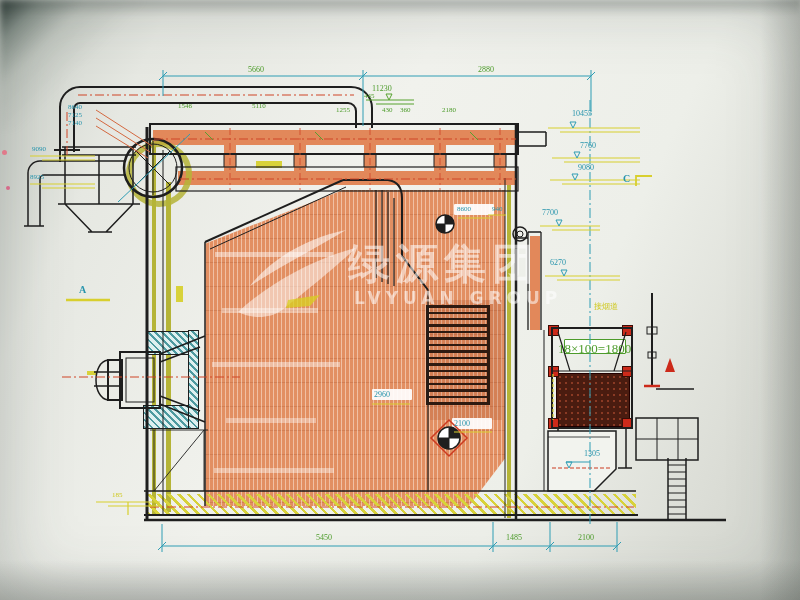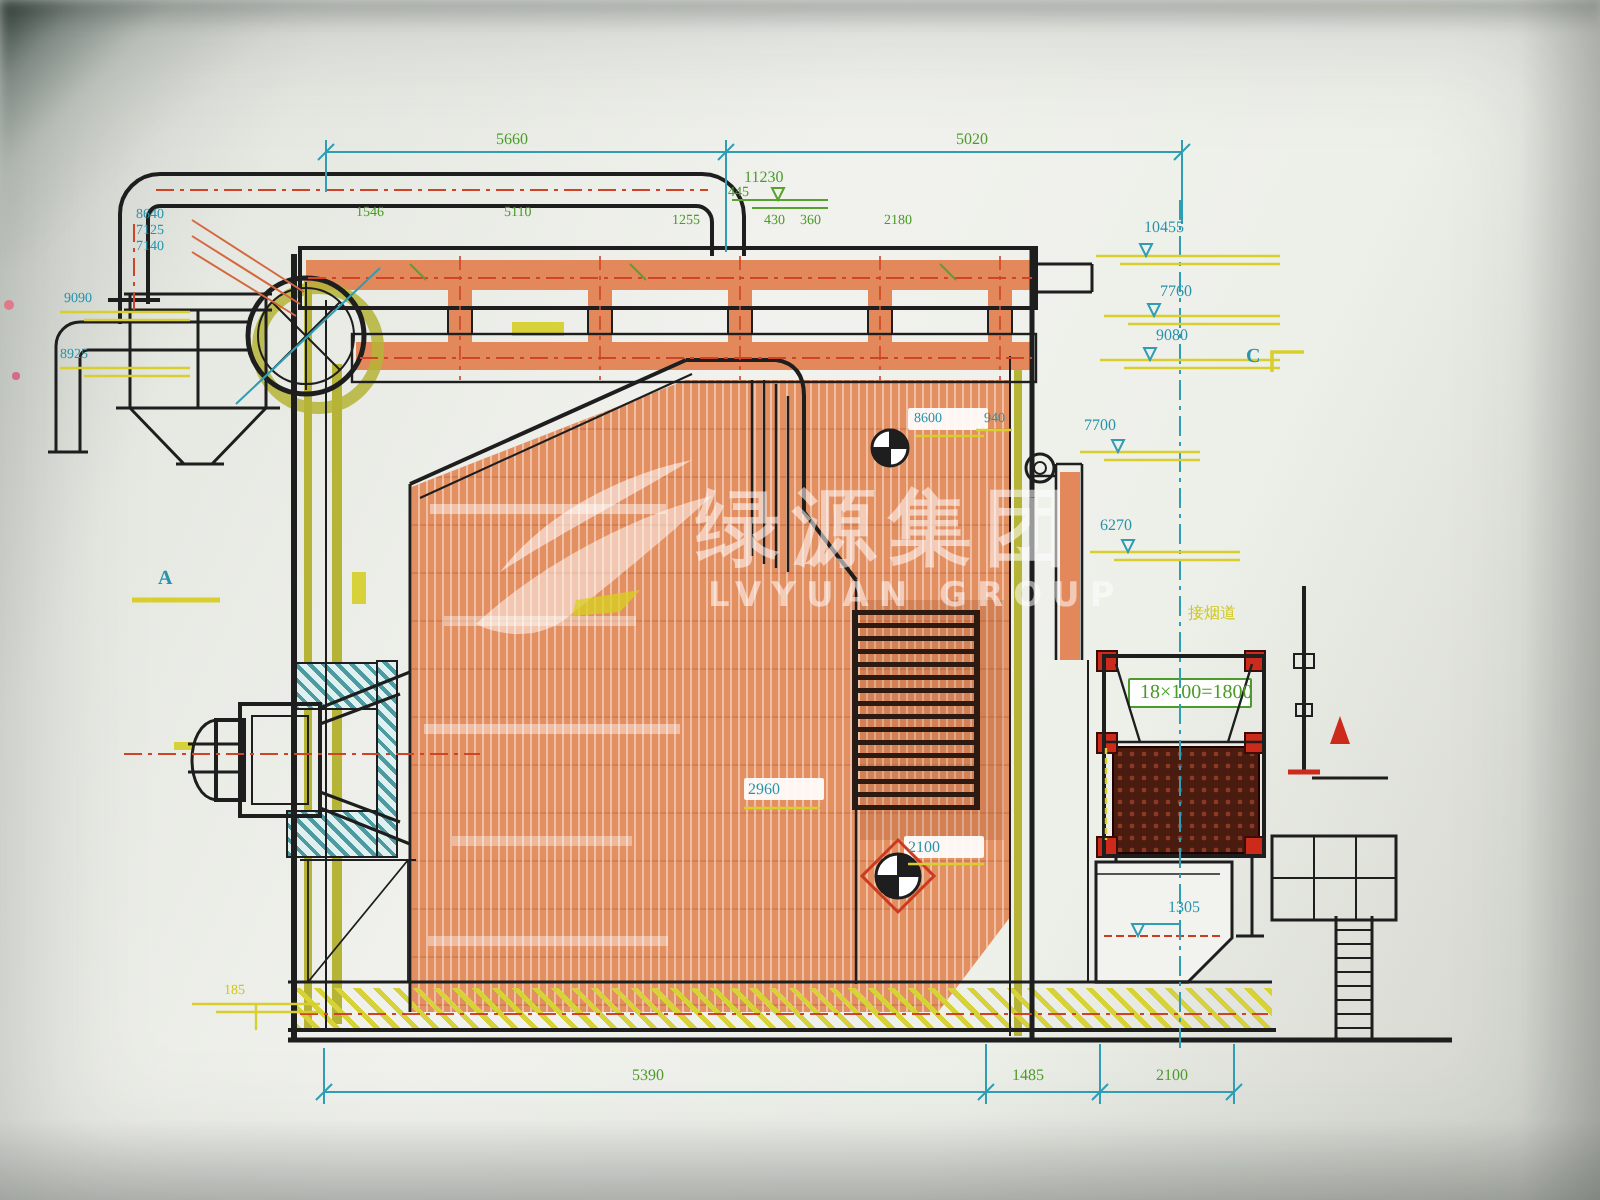"5020" div.lbl { text: 5020 -> 2880 }
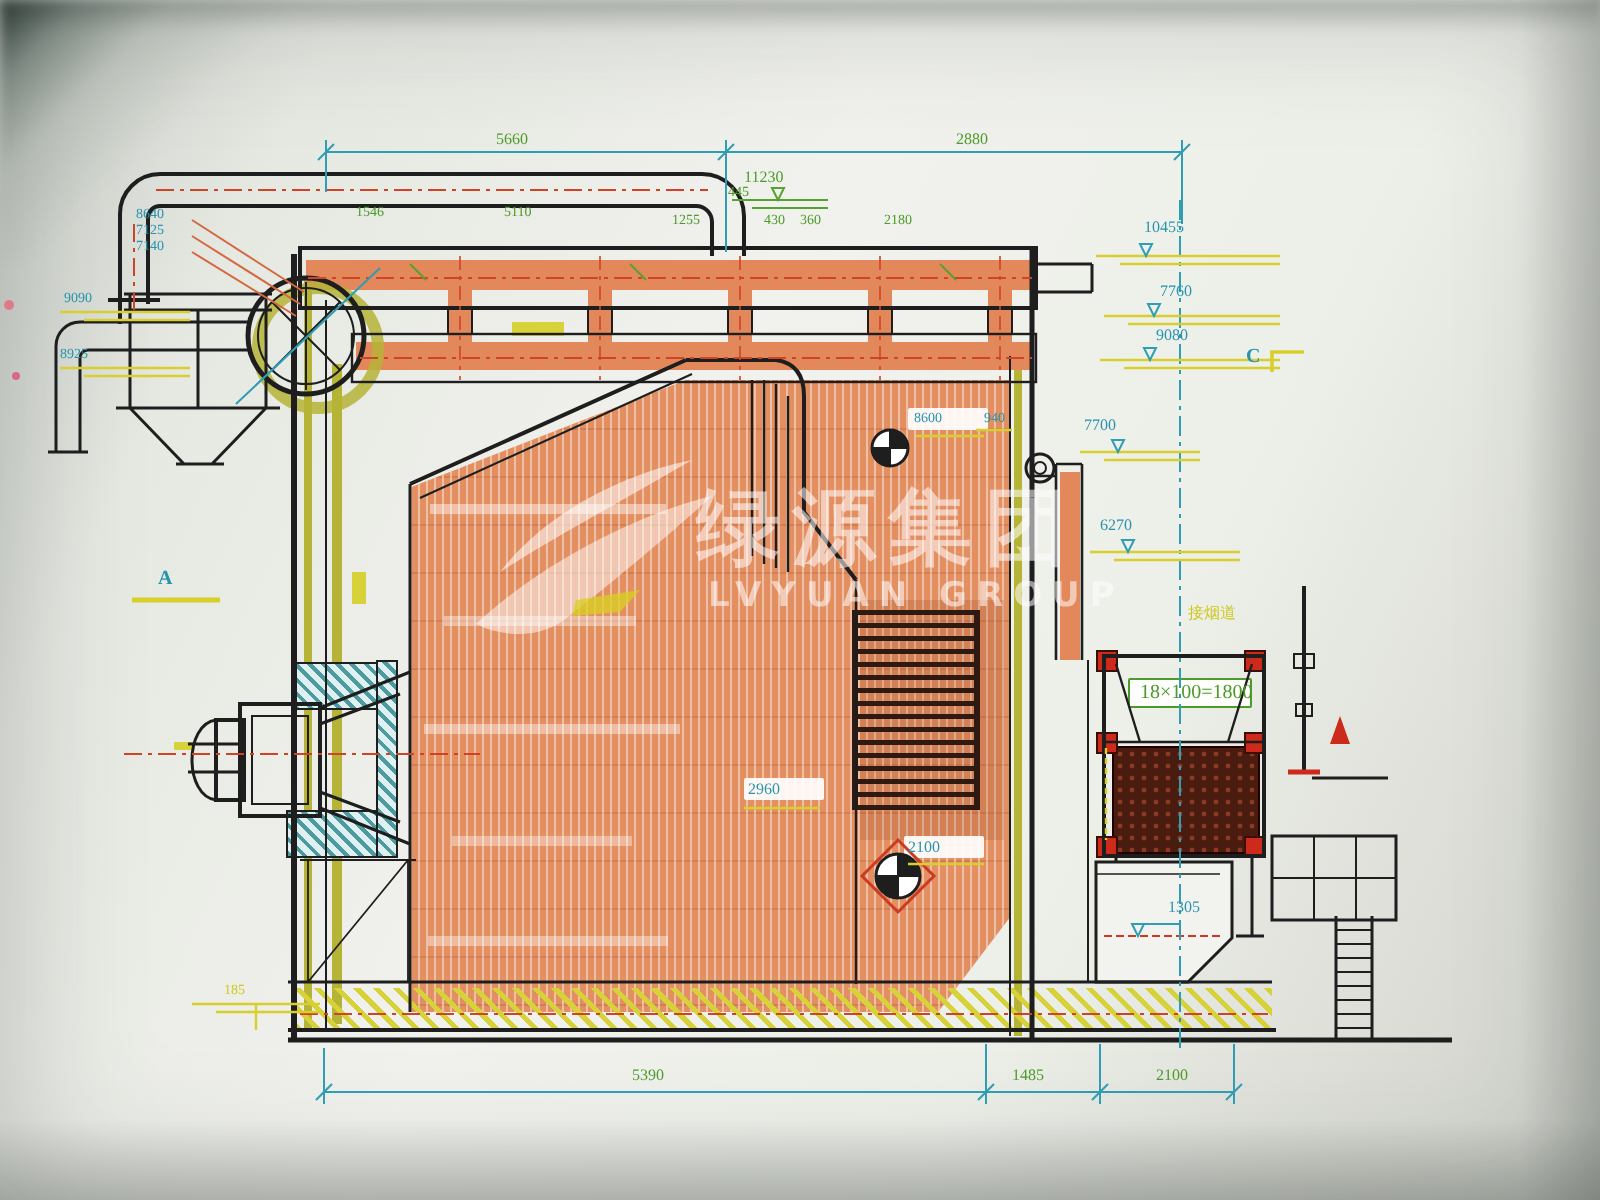"18×100=1800" div.lbl { font-size: 10px -> 13px; left: 570px -> 558px }
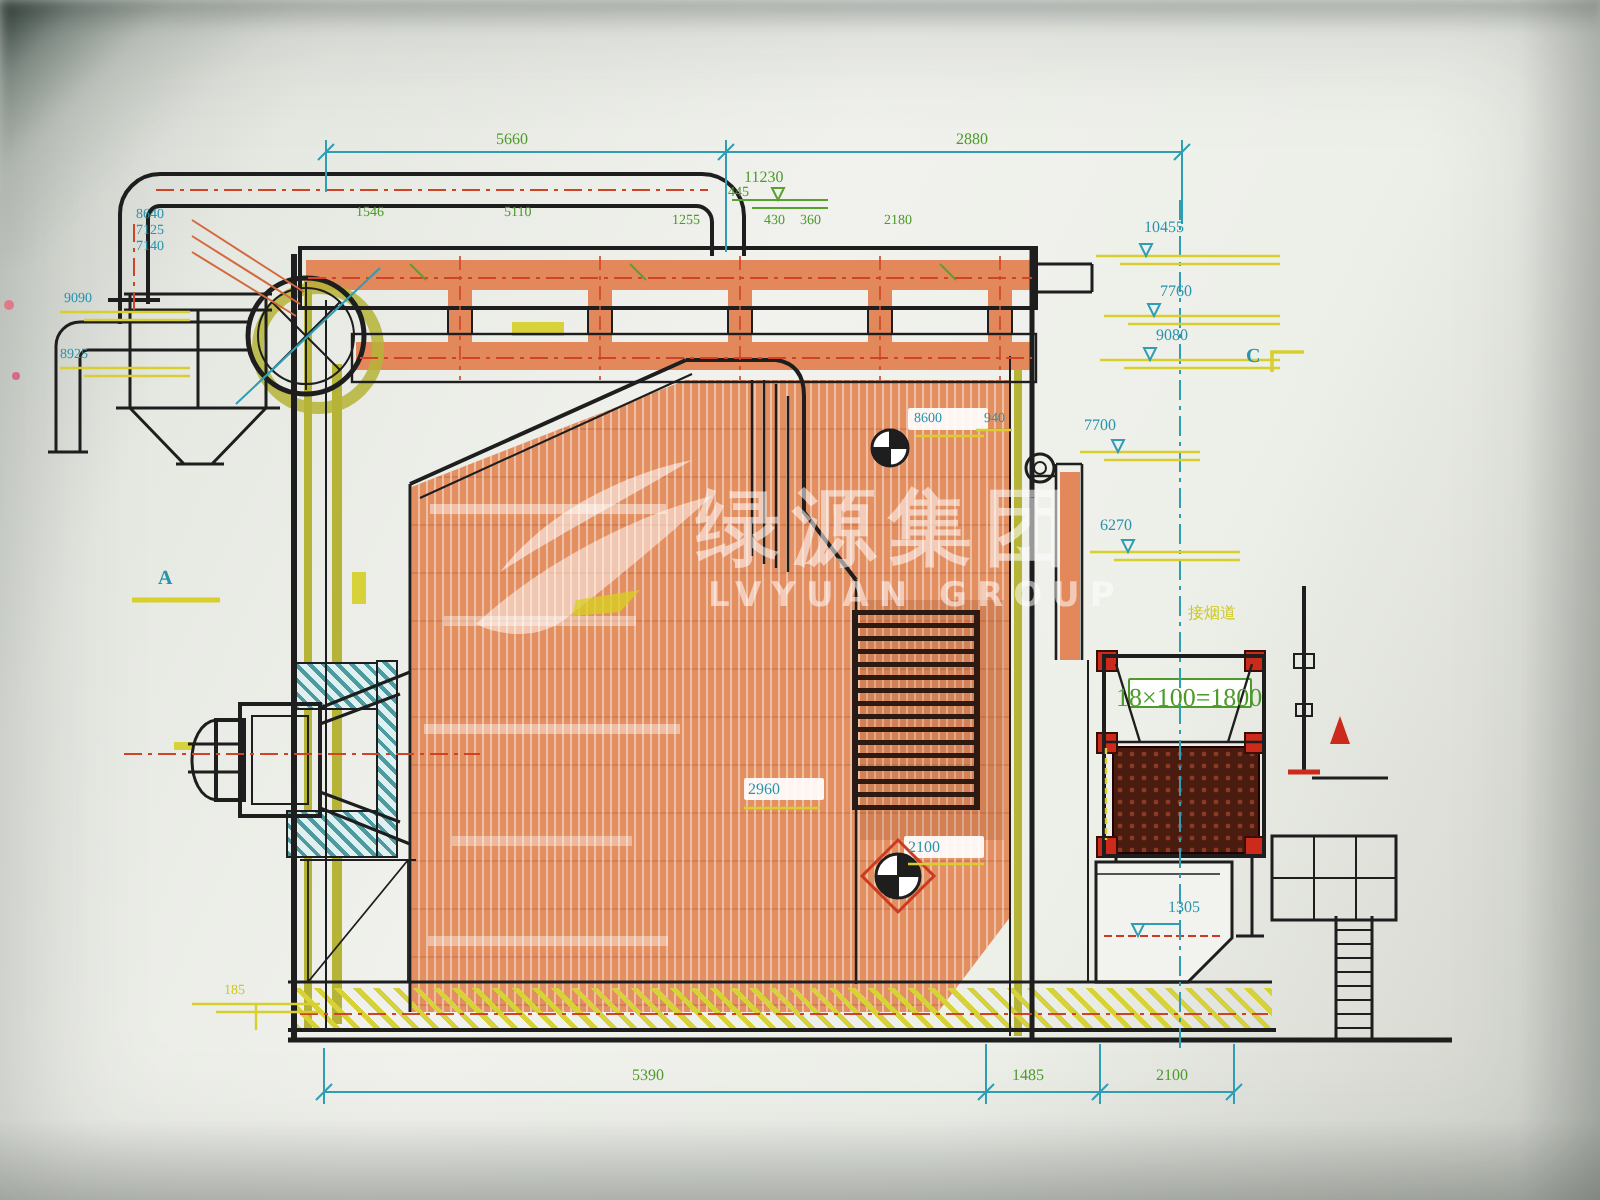"5390" div.lbl { text: 5390 -> 5450 }
